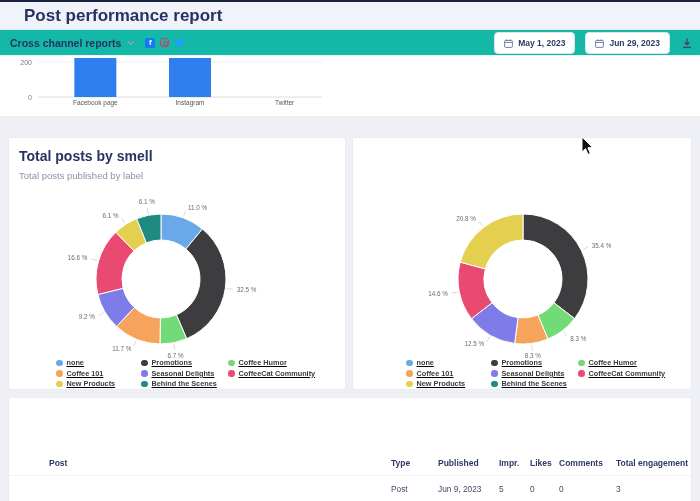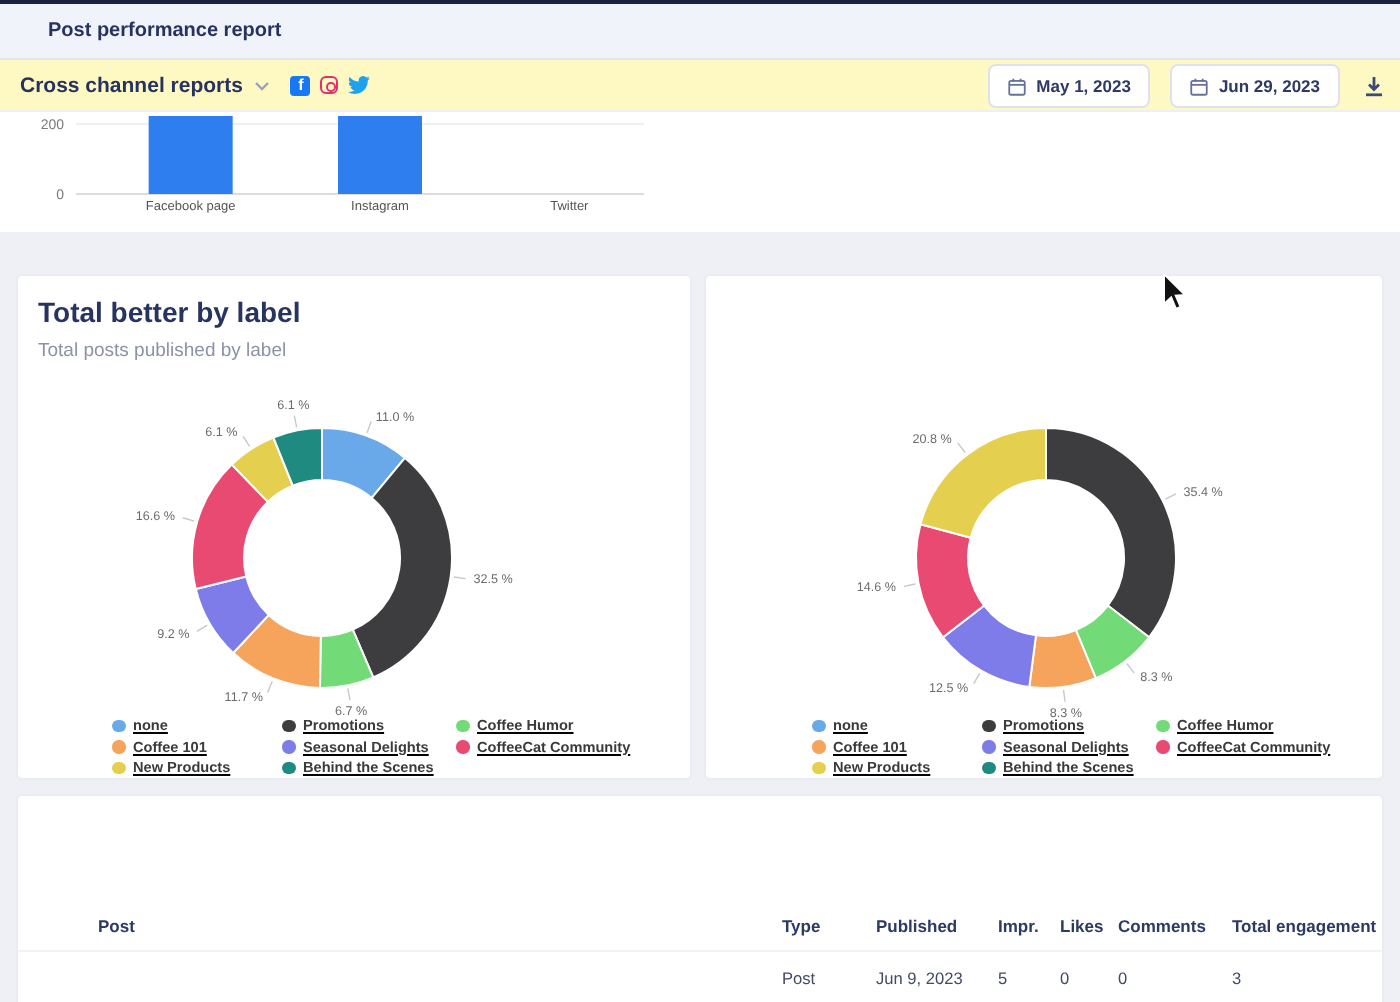"Post performance report" .app-header .title { font-size: 10px -> 17px }
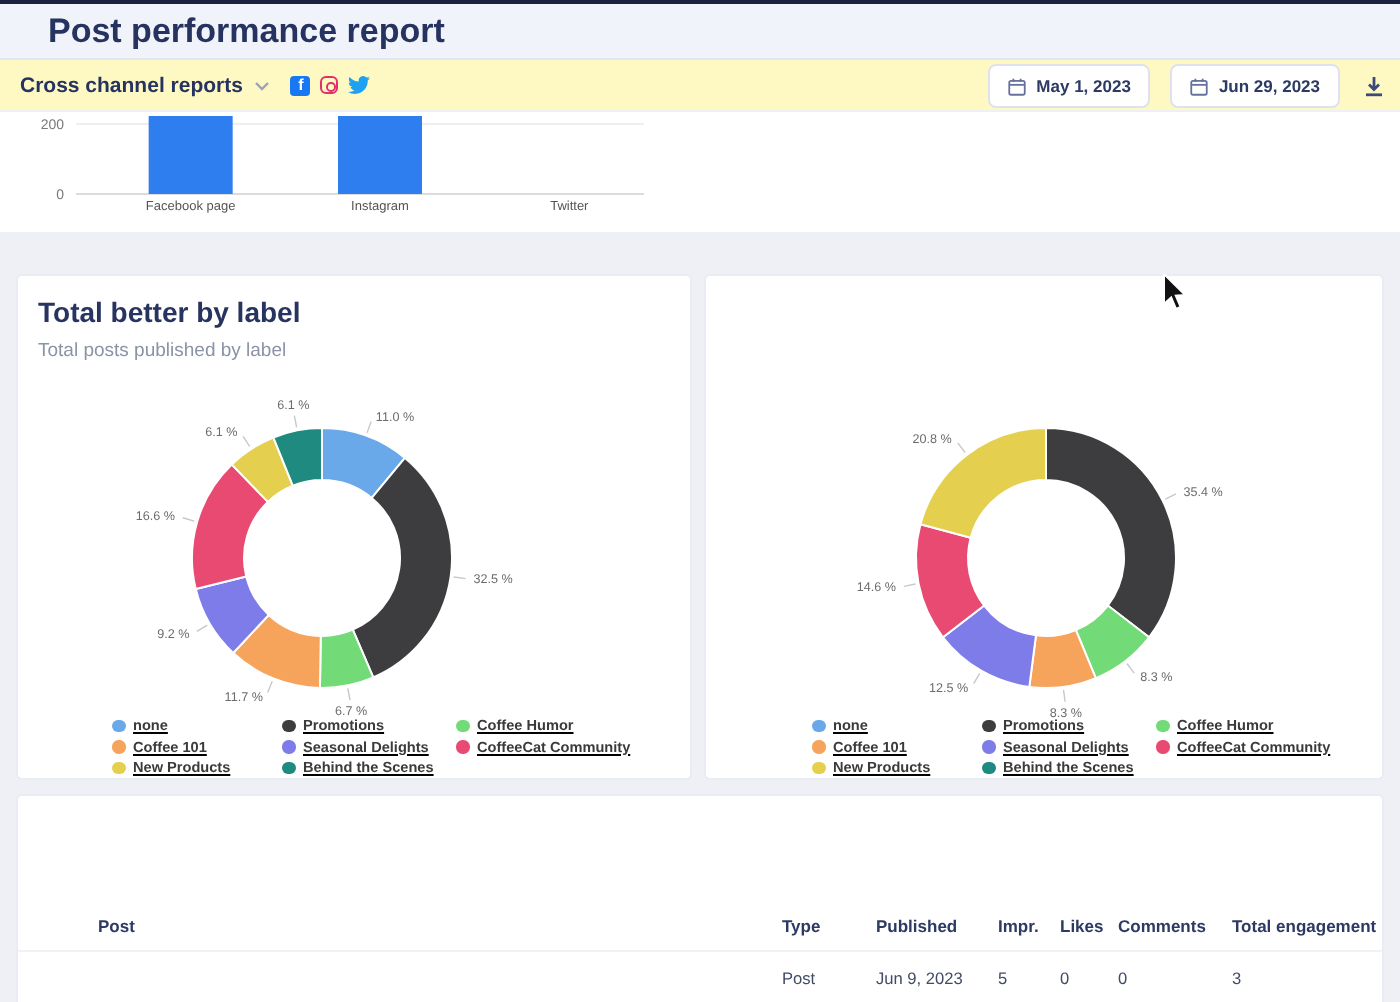"Cross channel reports" .toolbar { background: #fef9c3 -> #14b8a6 }
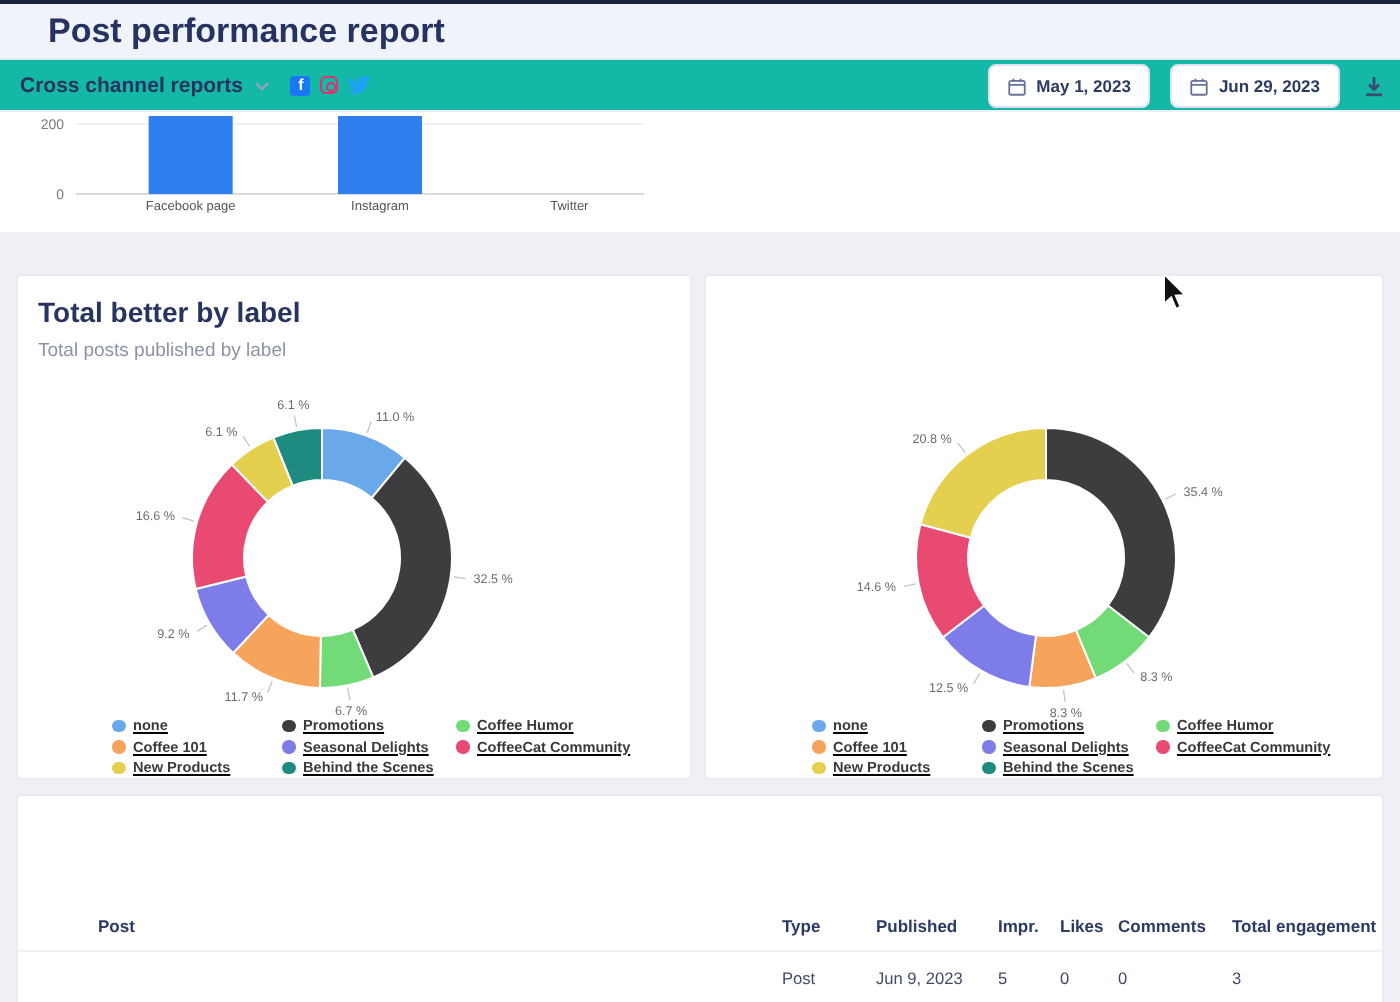"Total better by label" div.card-title { text: better by label -> posts by smell }
